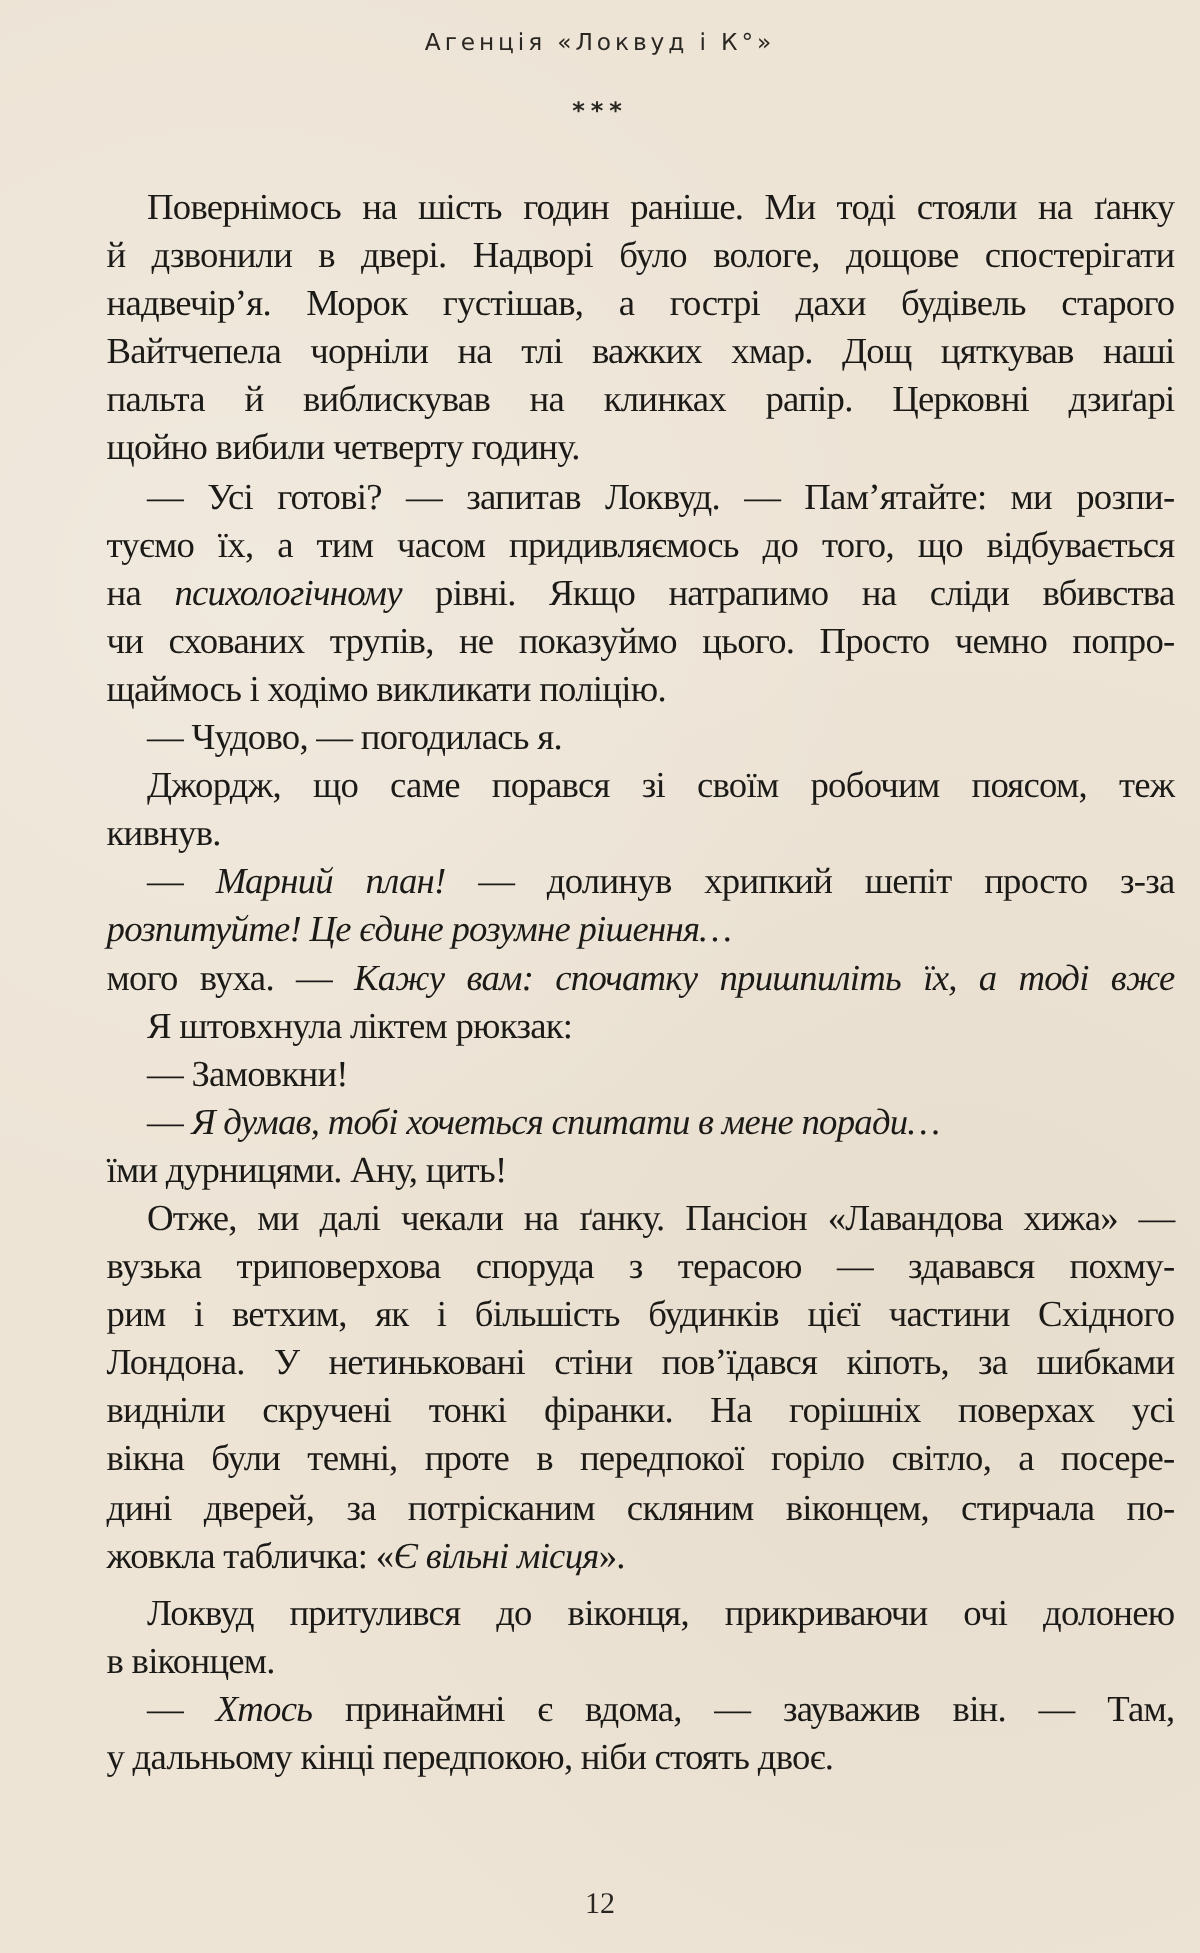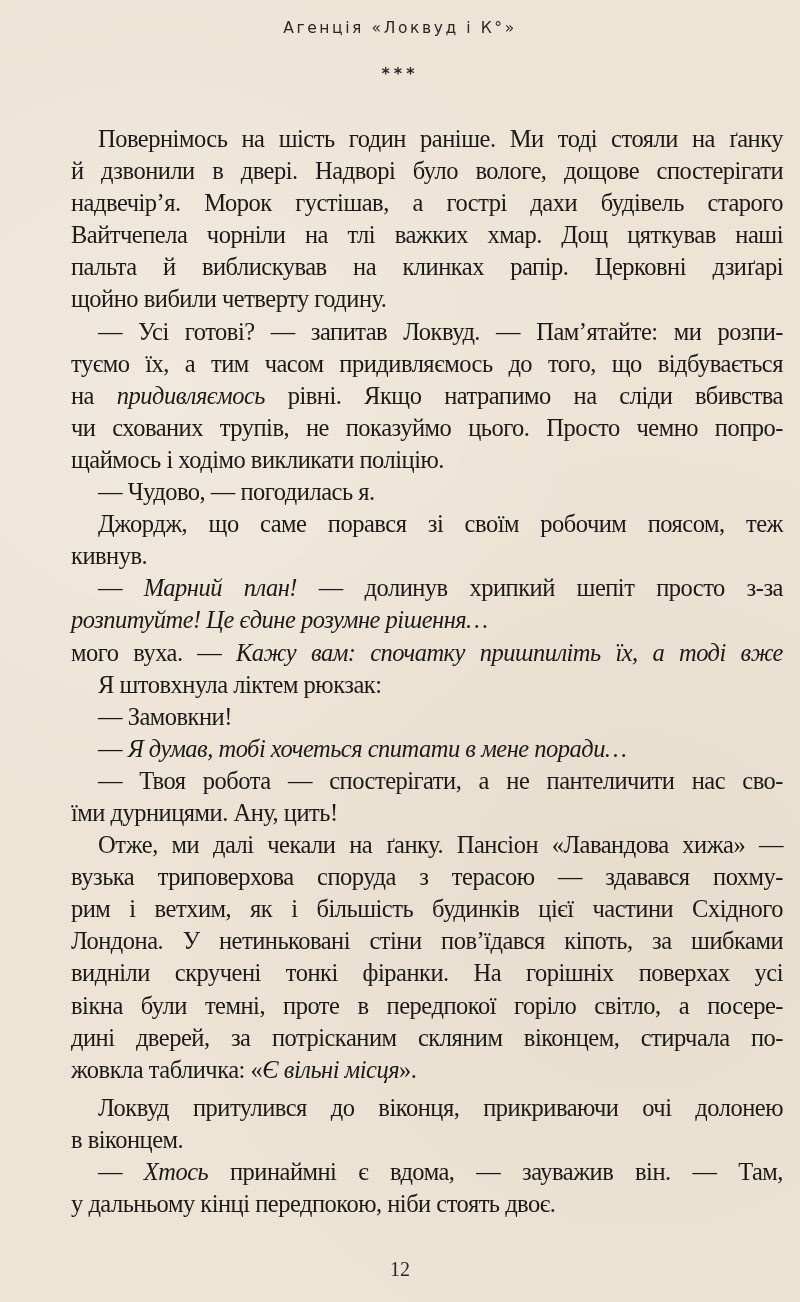"придивляємось" em { text: придивляємось -> психологічному }
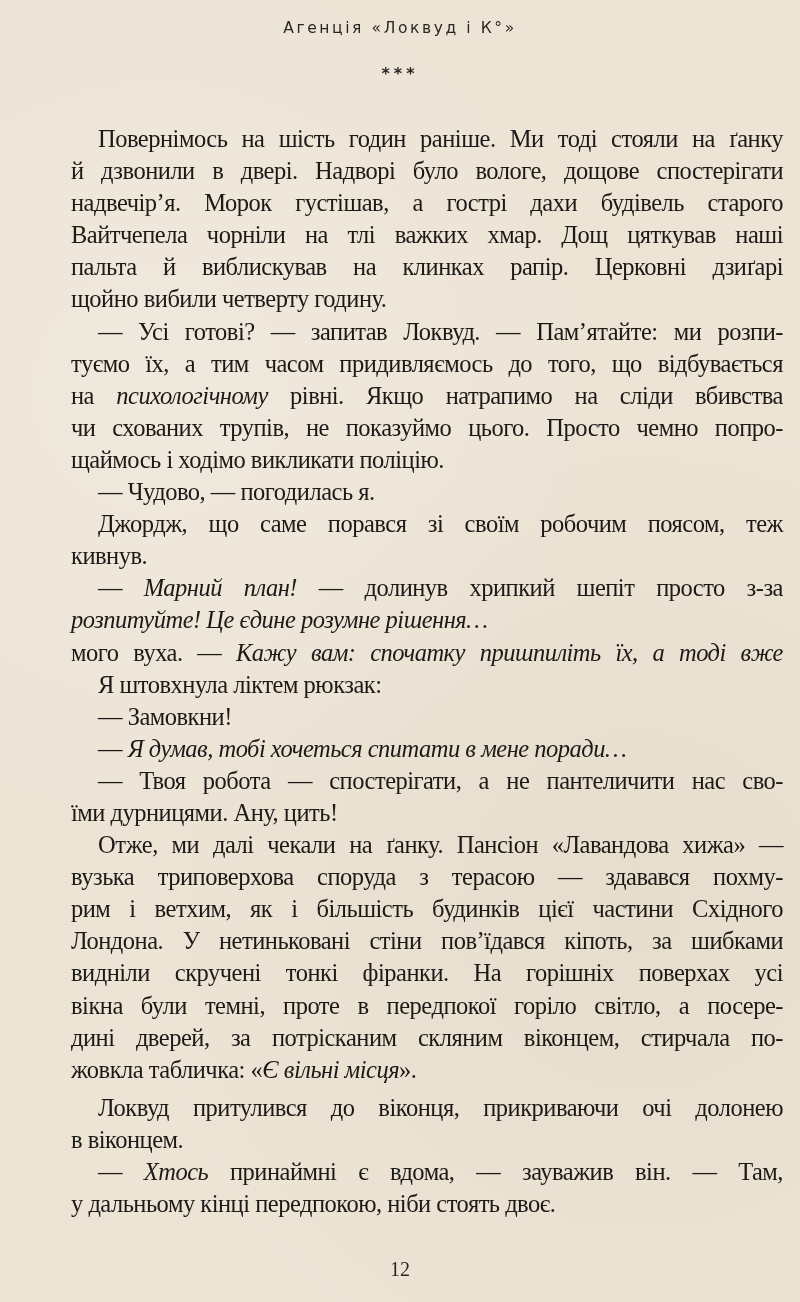"— Твоя робота — спостерігати," span.line { html: <span>— Твоя робота — спостерігати, а не пантеличити нас сво-</span> -> none }
